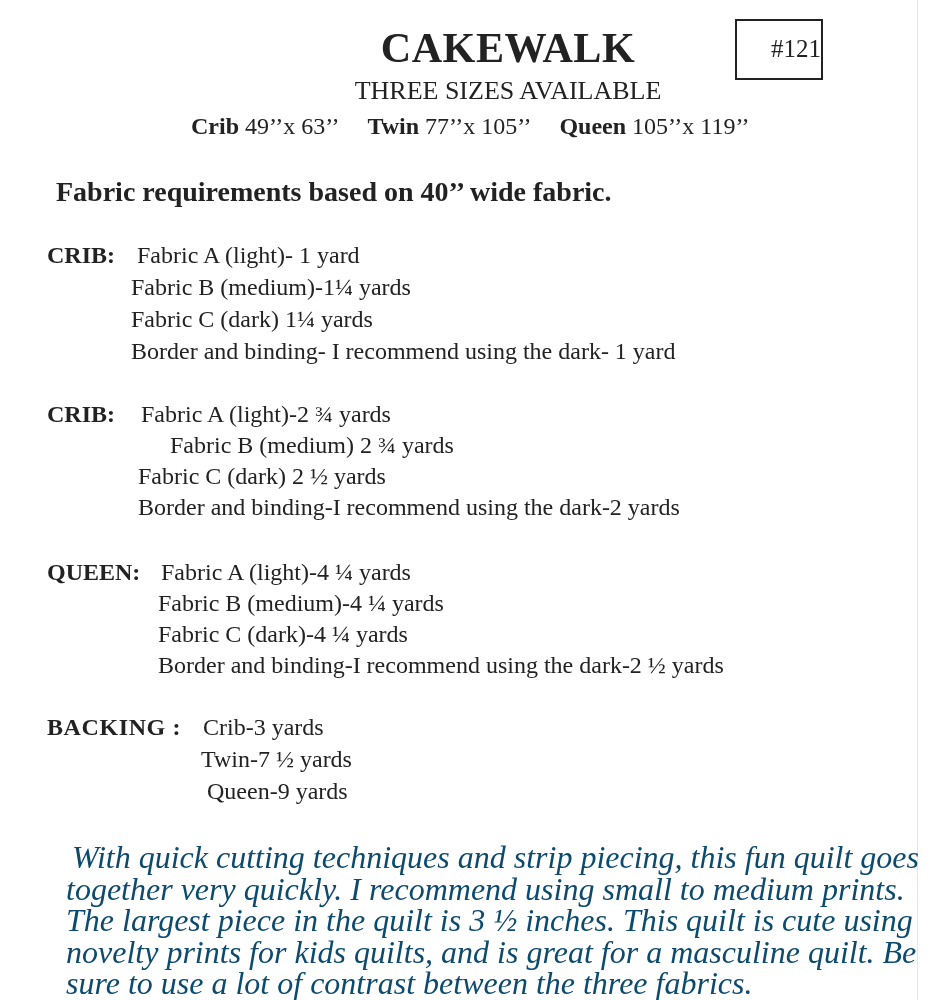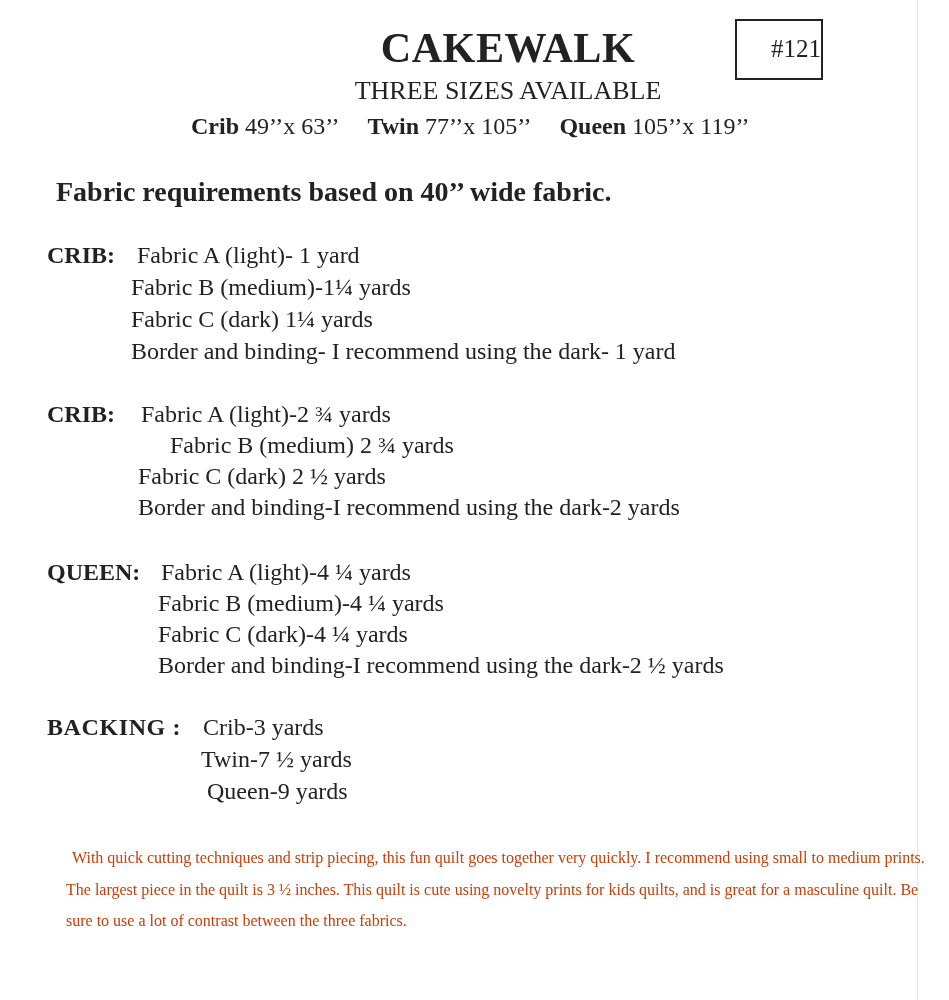"With quick cutting techniques and" .description { color: #c2410c -> #0c4a6e; font-size: 16px -> 32px; font-style: none -> italic }
